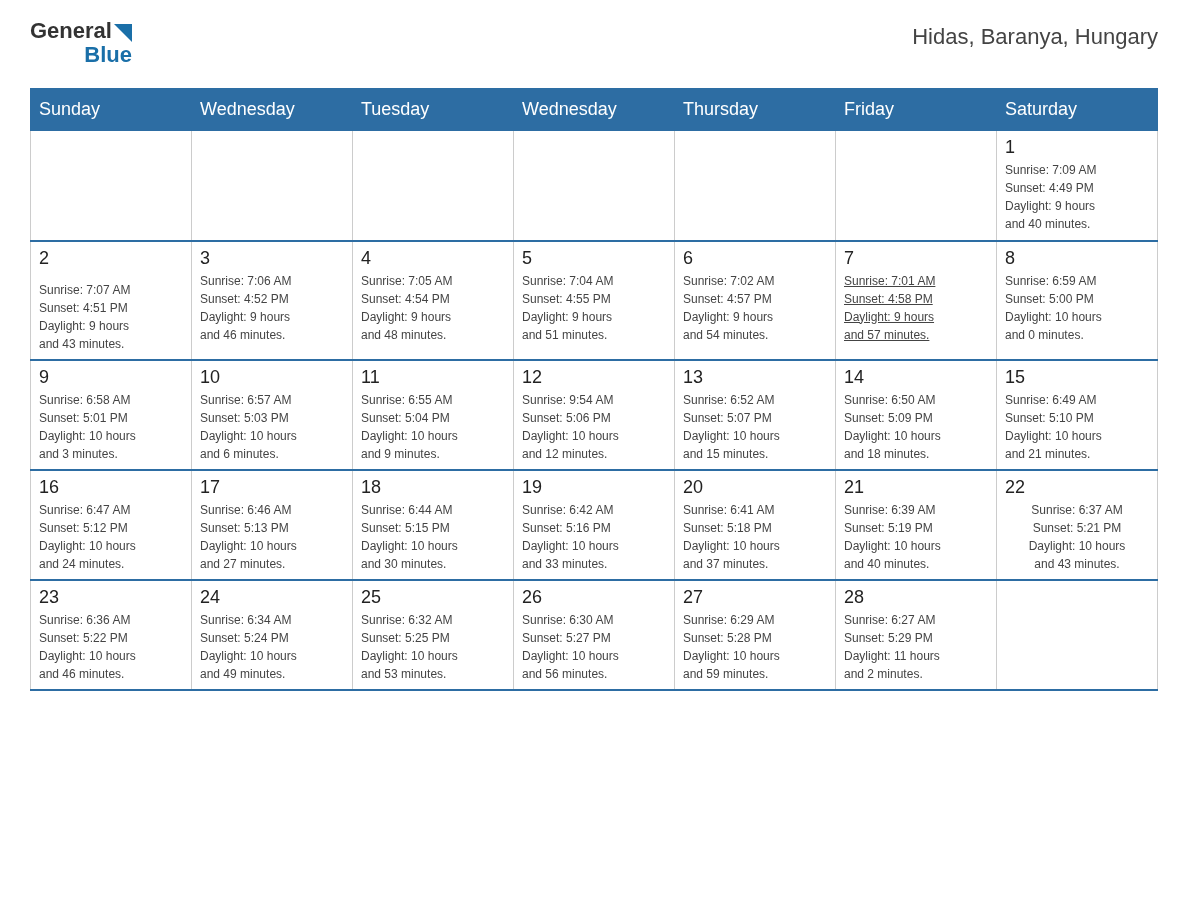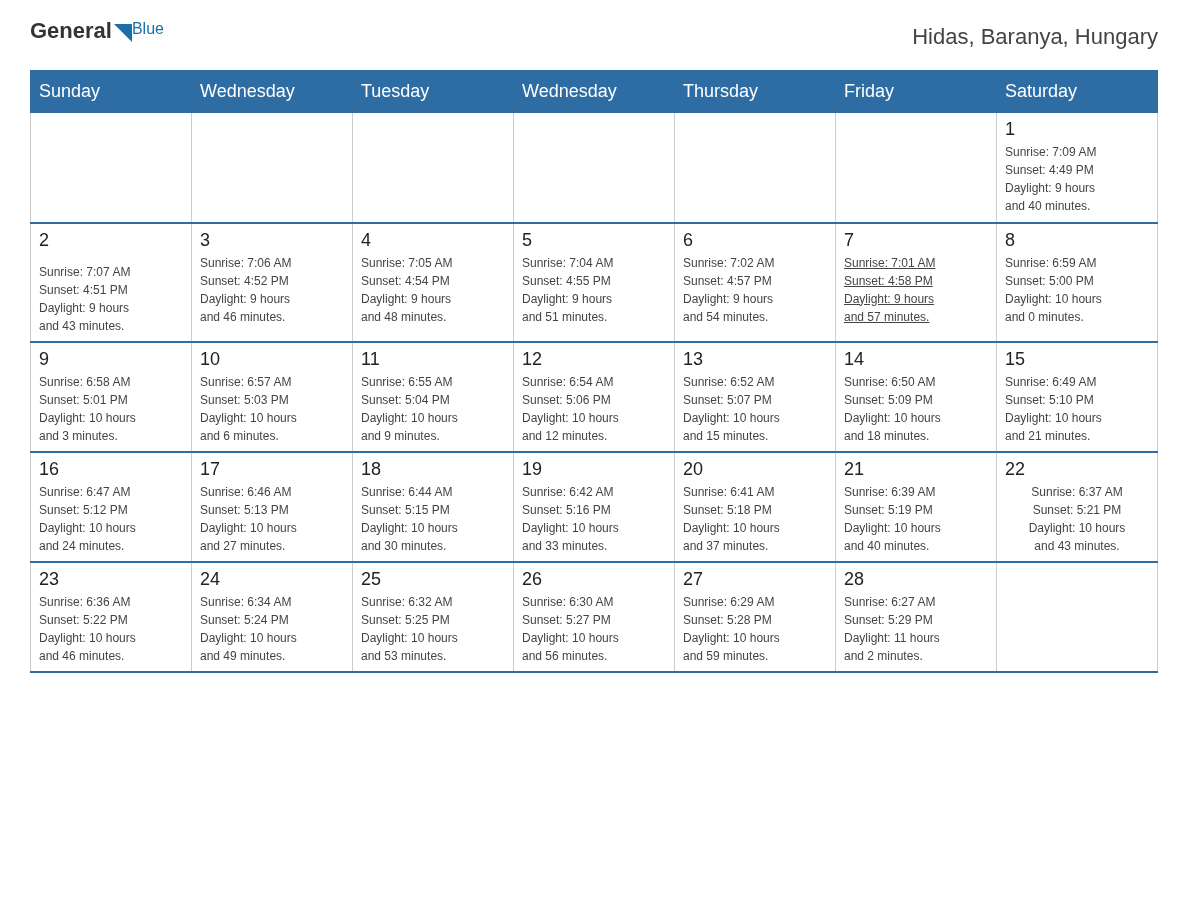"General" .logo-wrapper { align-items: flex-start -> flex-end; flex-direction: row -> column }
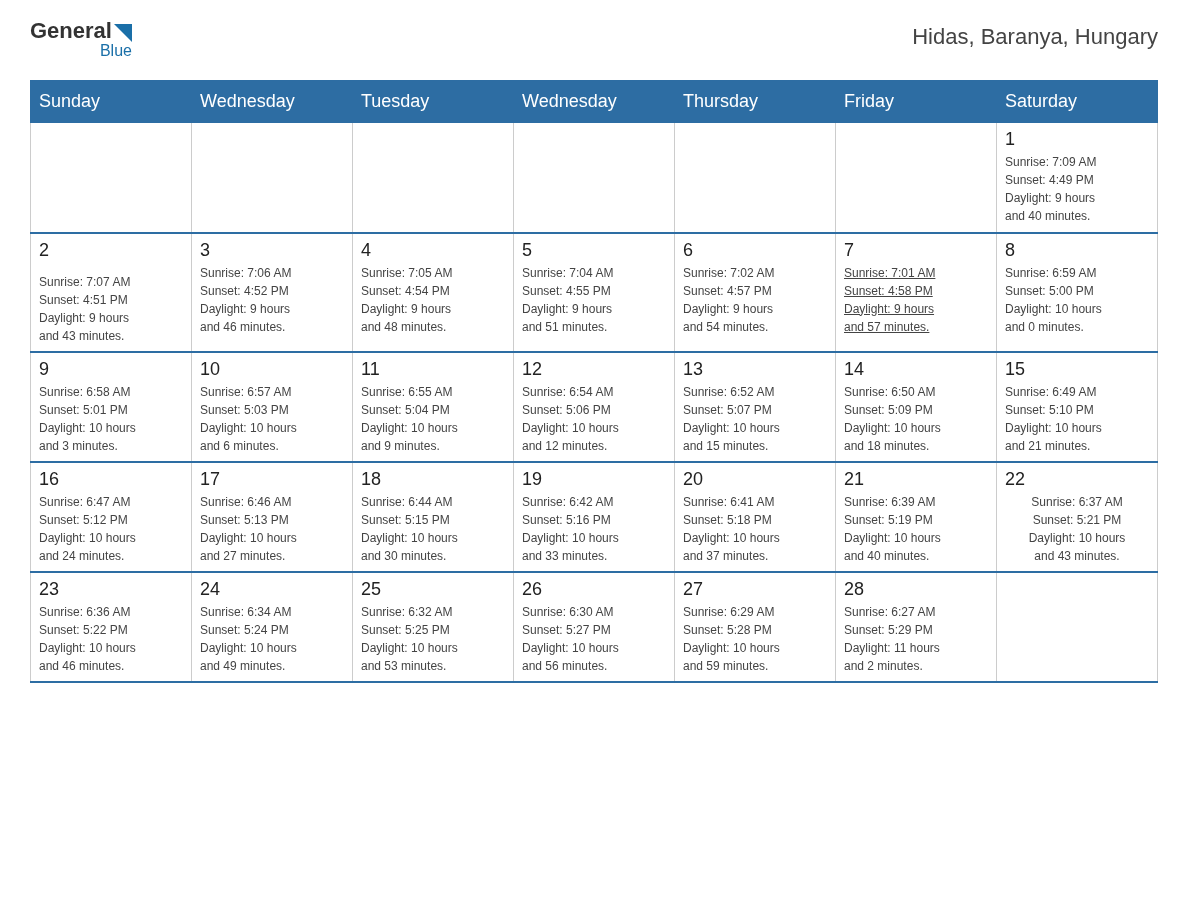"Blue" .logo-blue { font-size: 16px -> 22px; font-weight: normal -> bold }
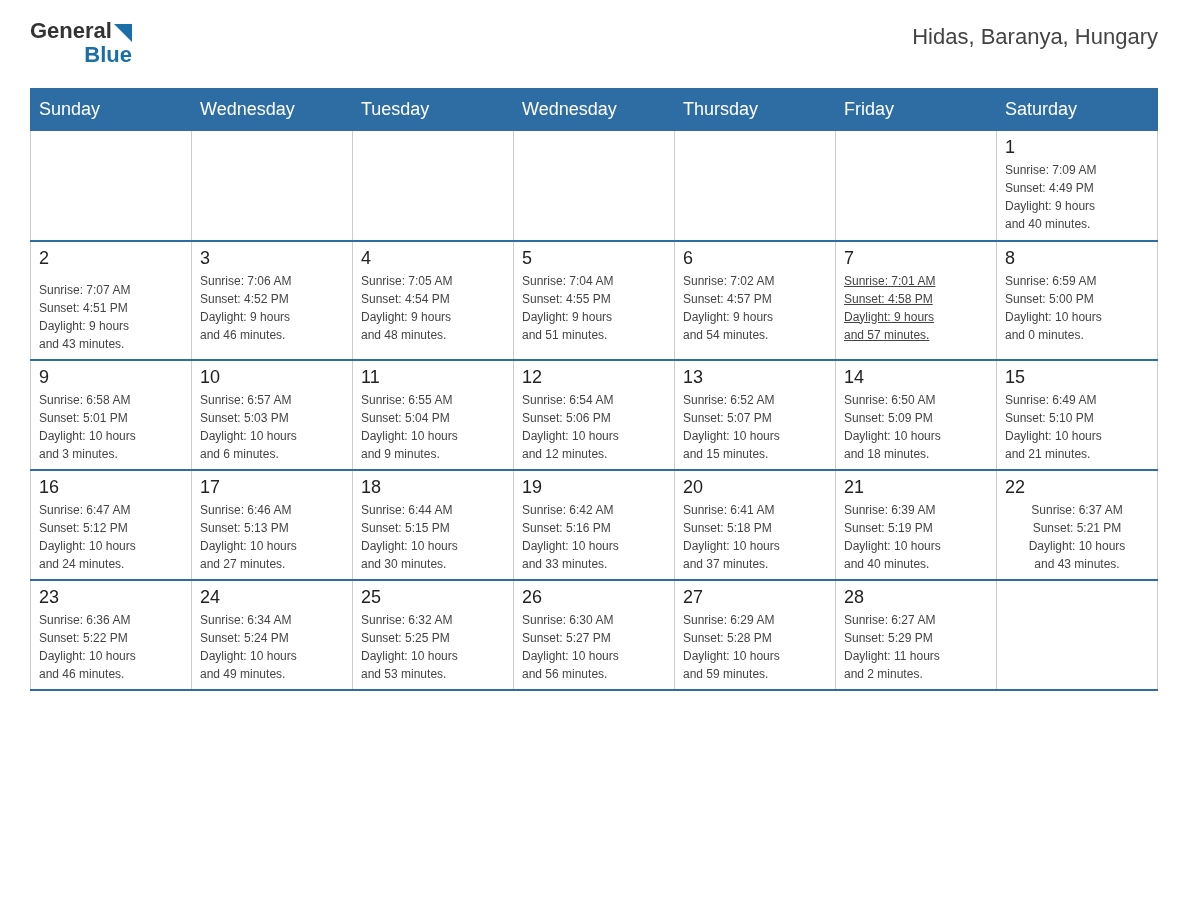"Sunrise: 6:54 AM" div.day-info { text: 6:54 -> 9:54 }
